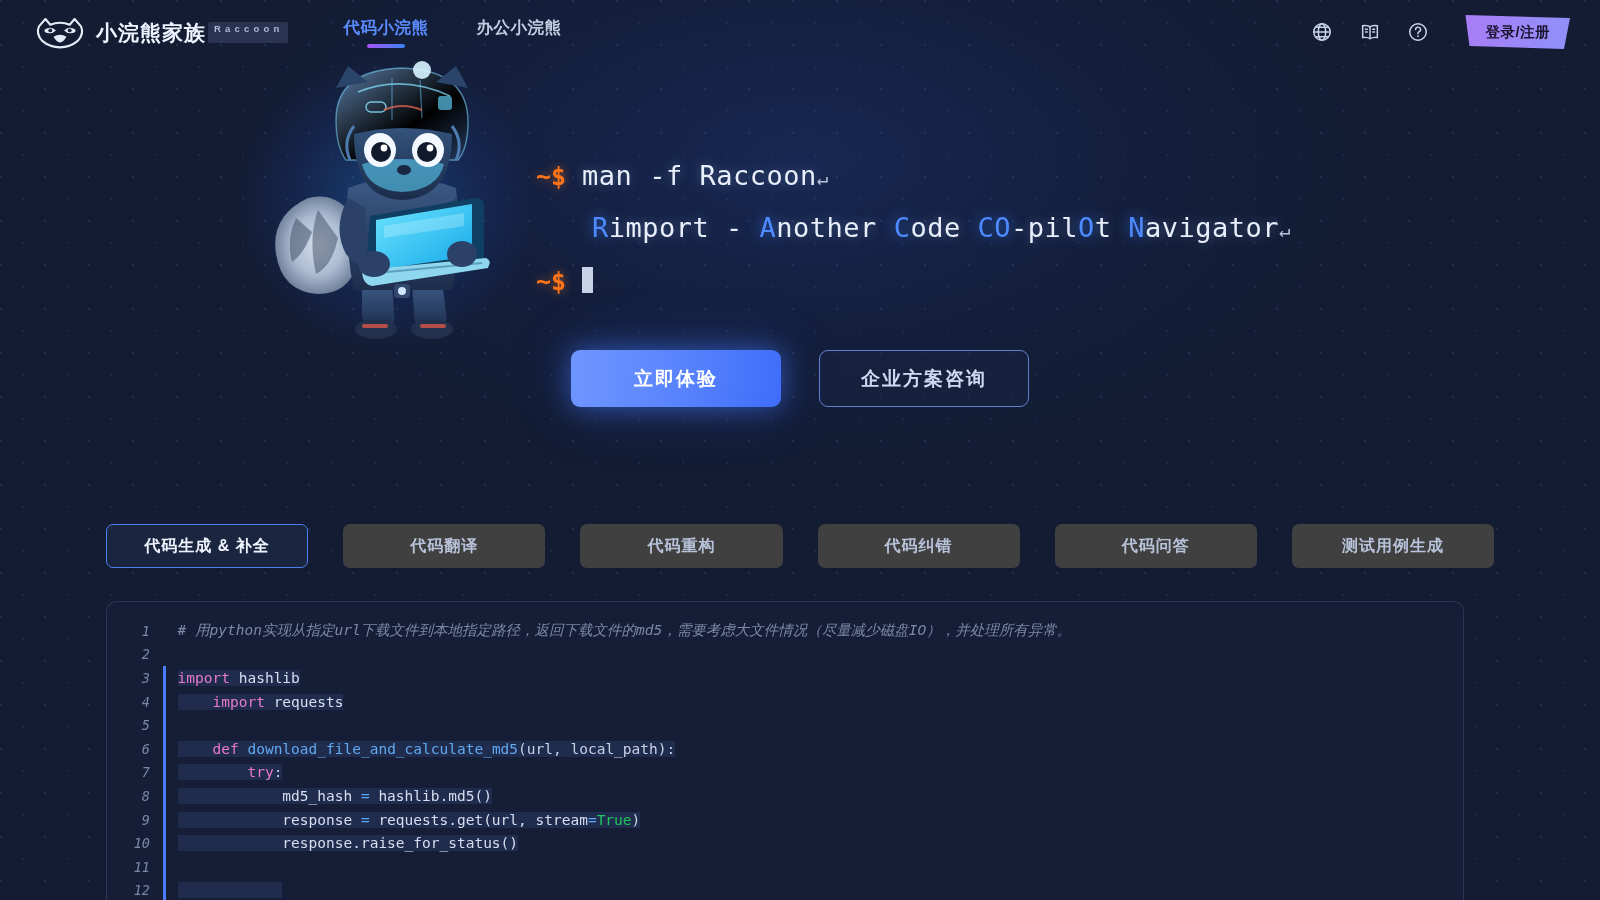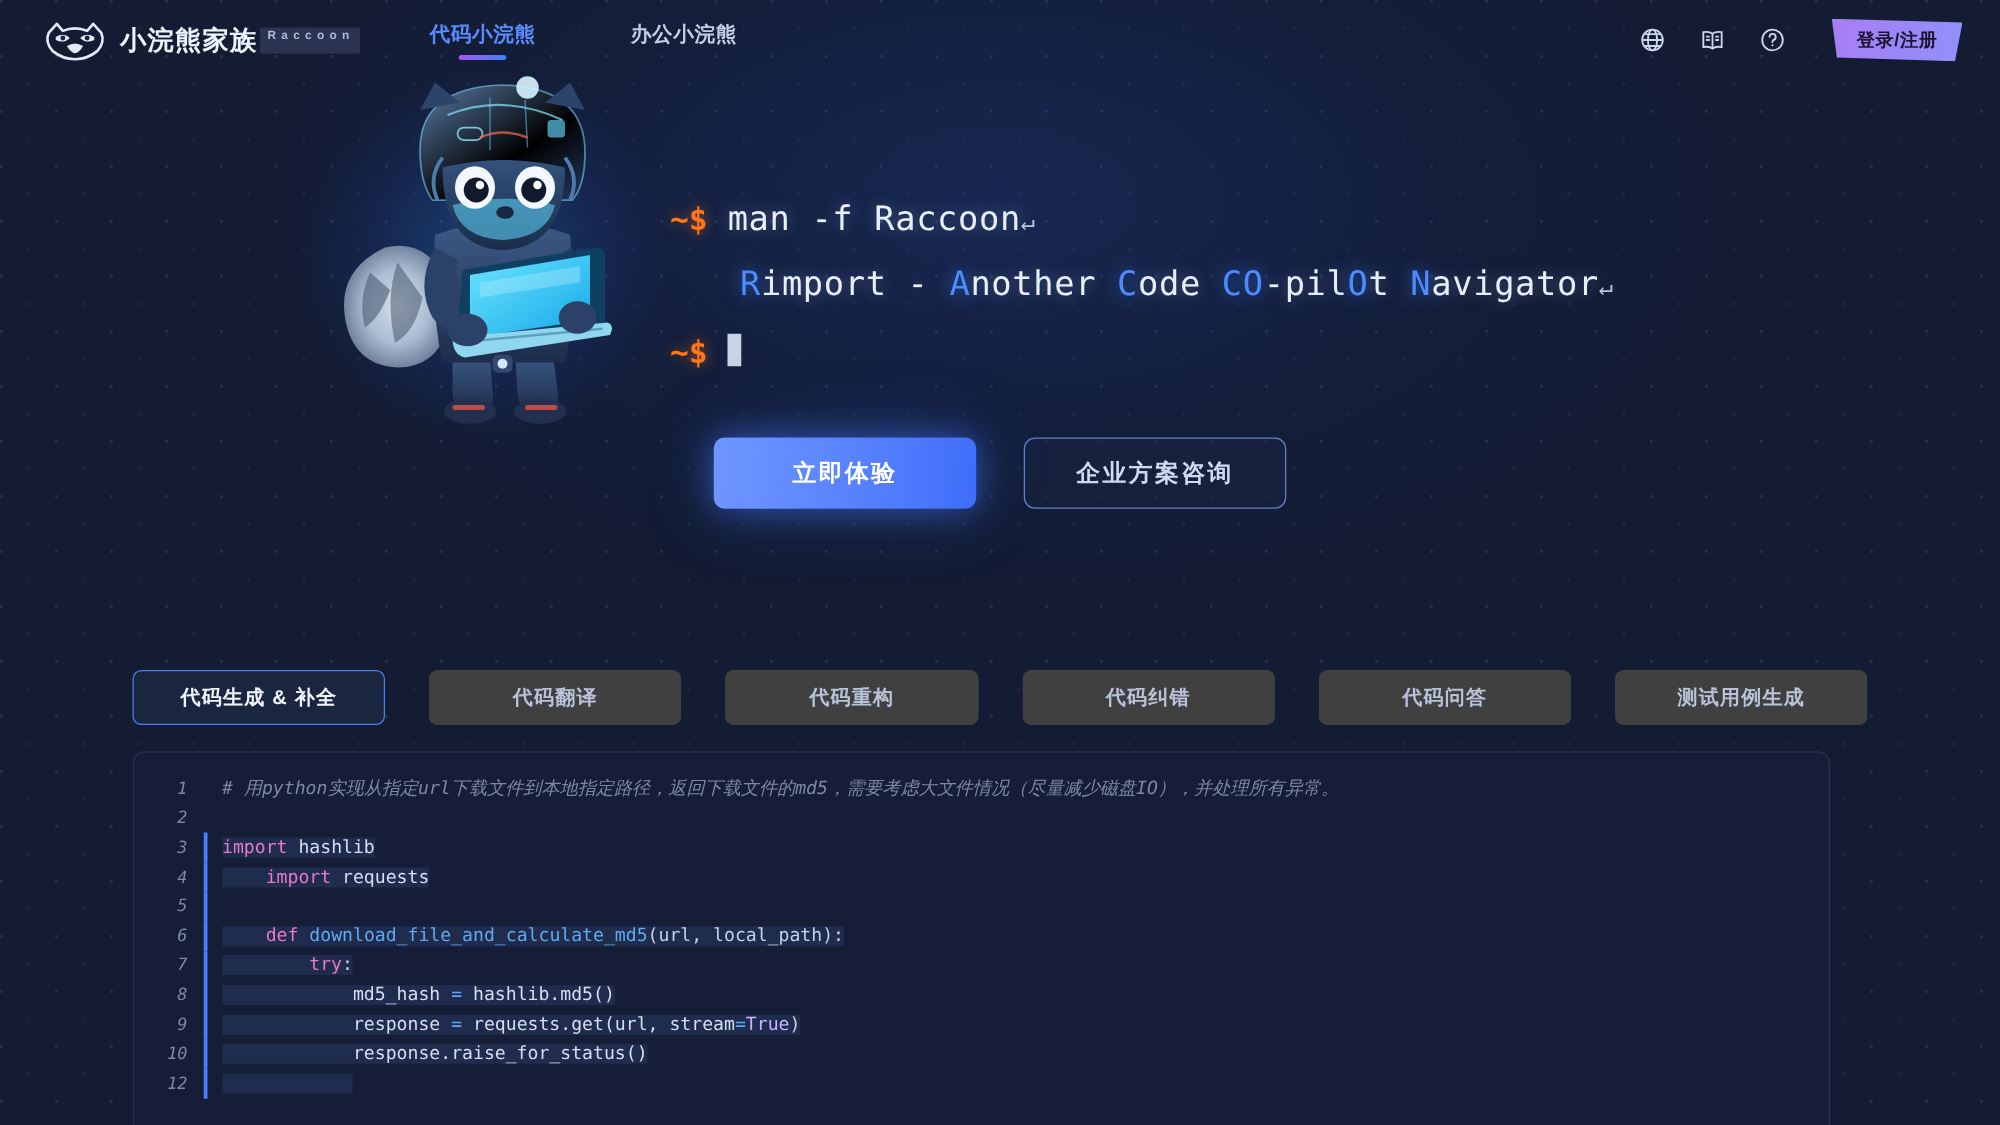"代码小浣熊" .nav { gap: 76px -> 48px }
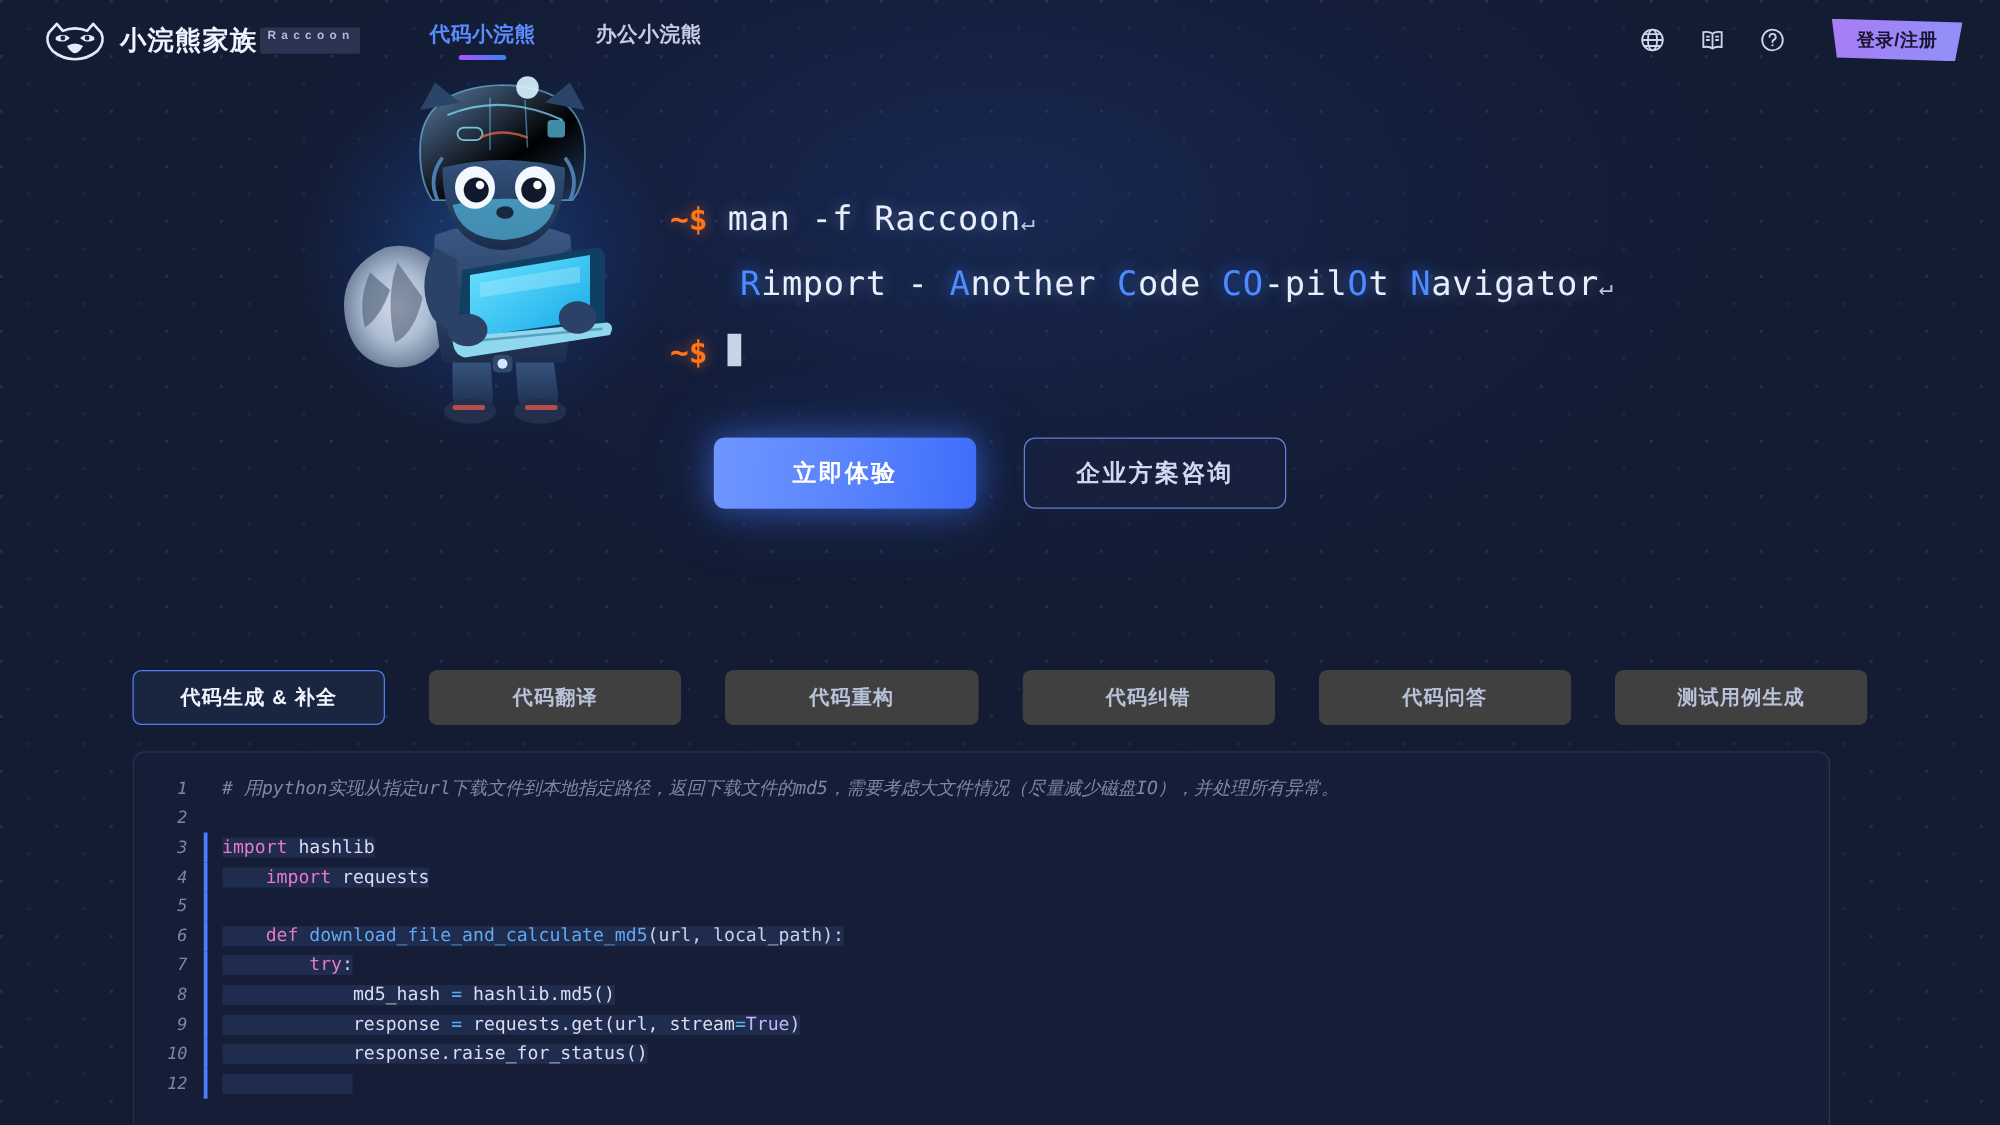"代码生成 & 补全" .tabs { top: 536px -> 524px }
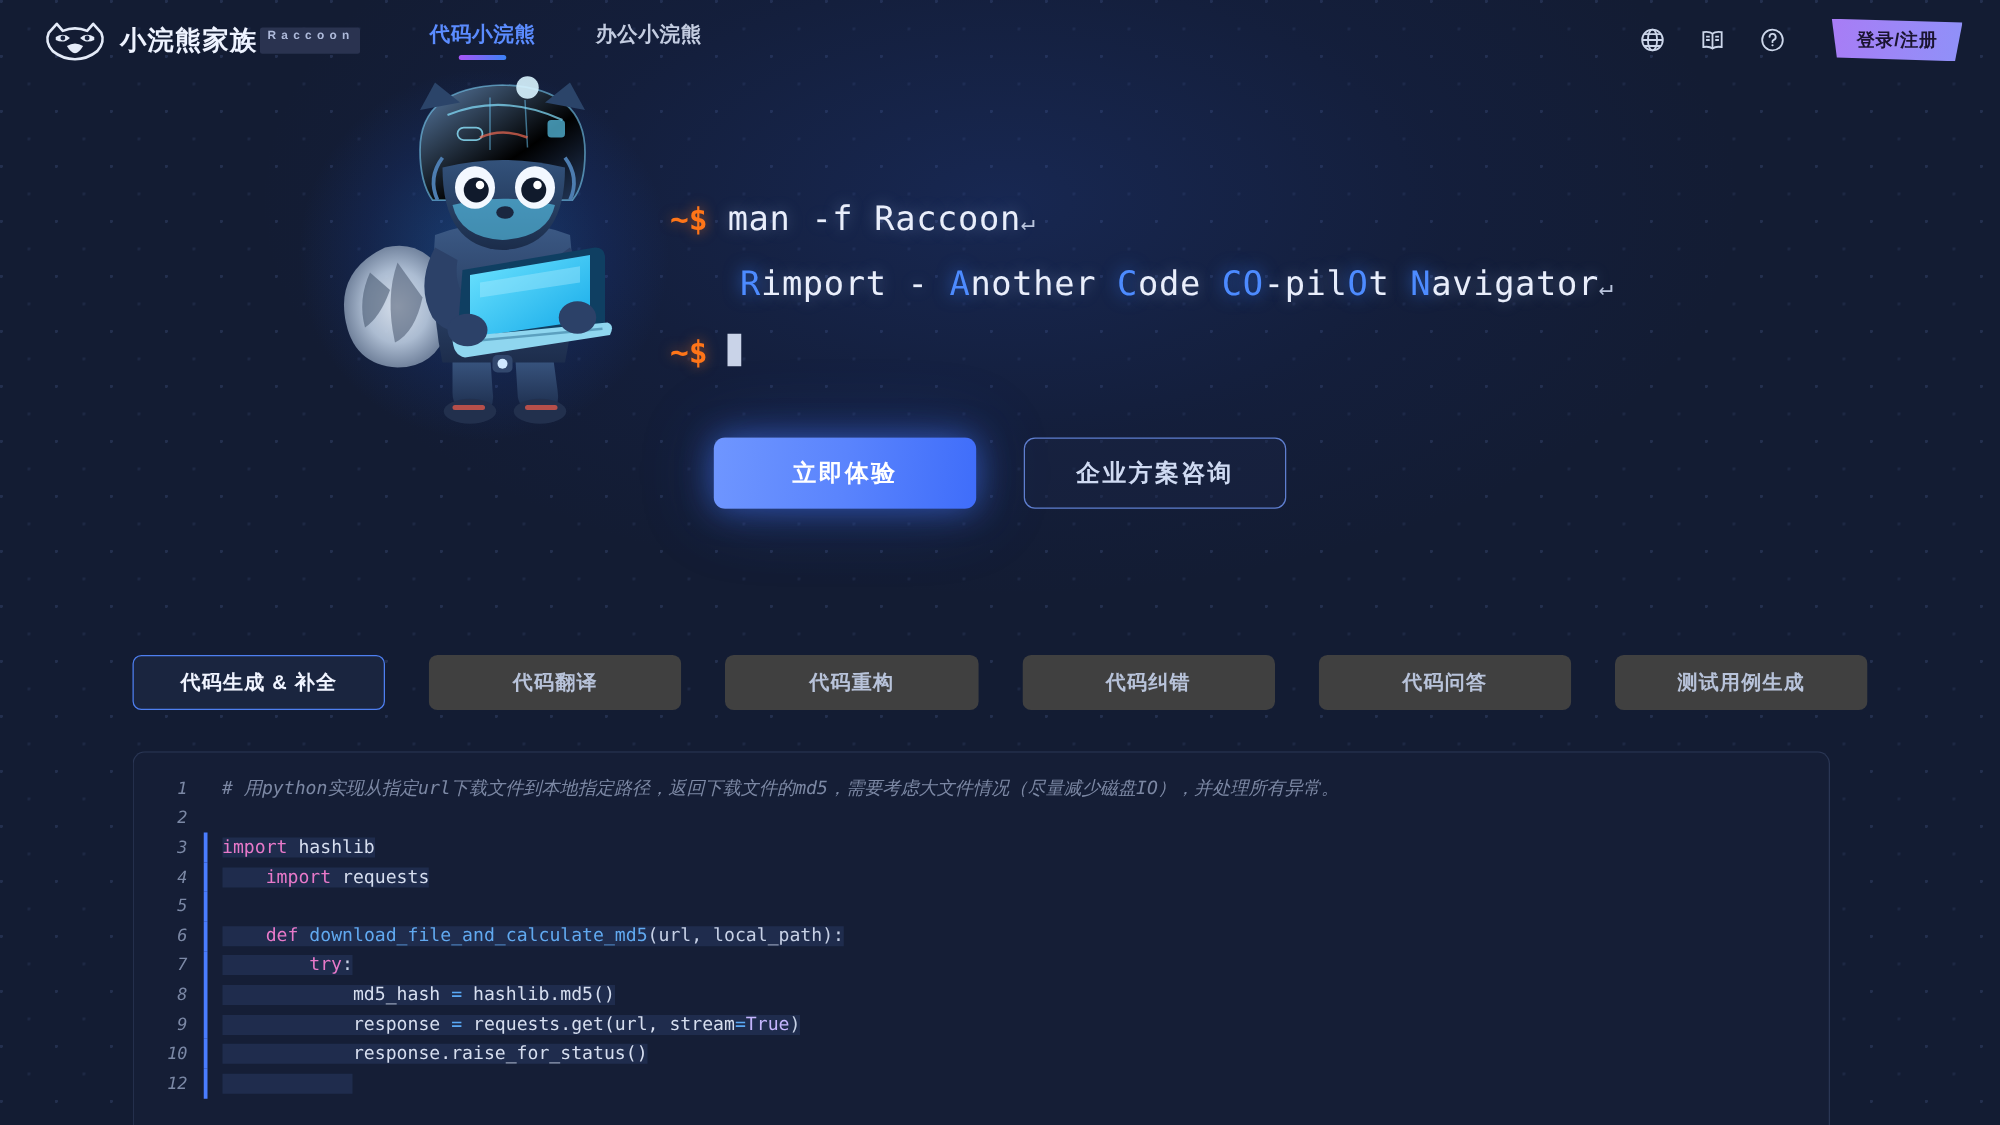"True" .c-const { color: #c4b5fd -> #22c55e }
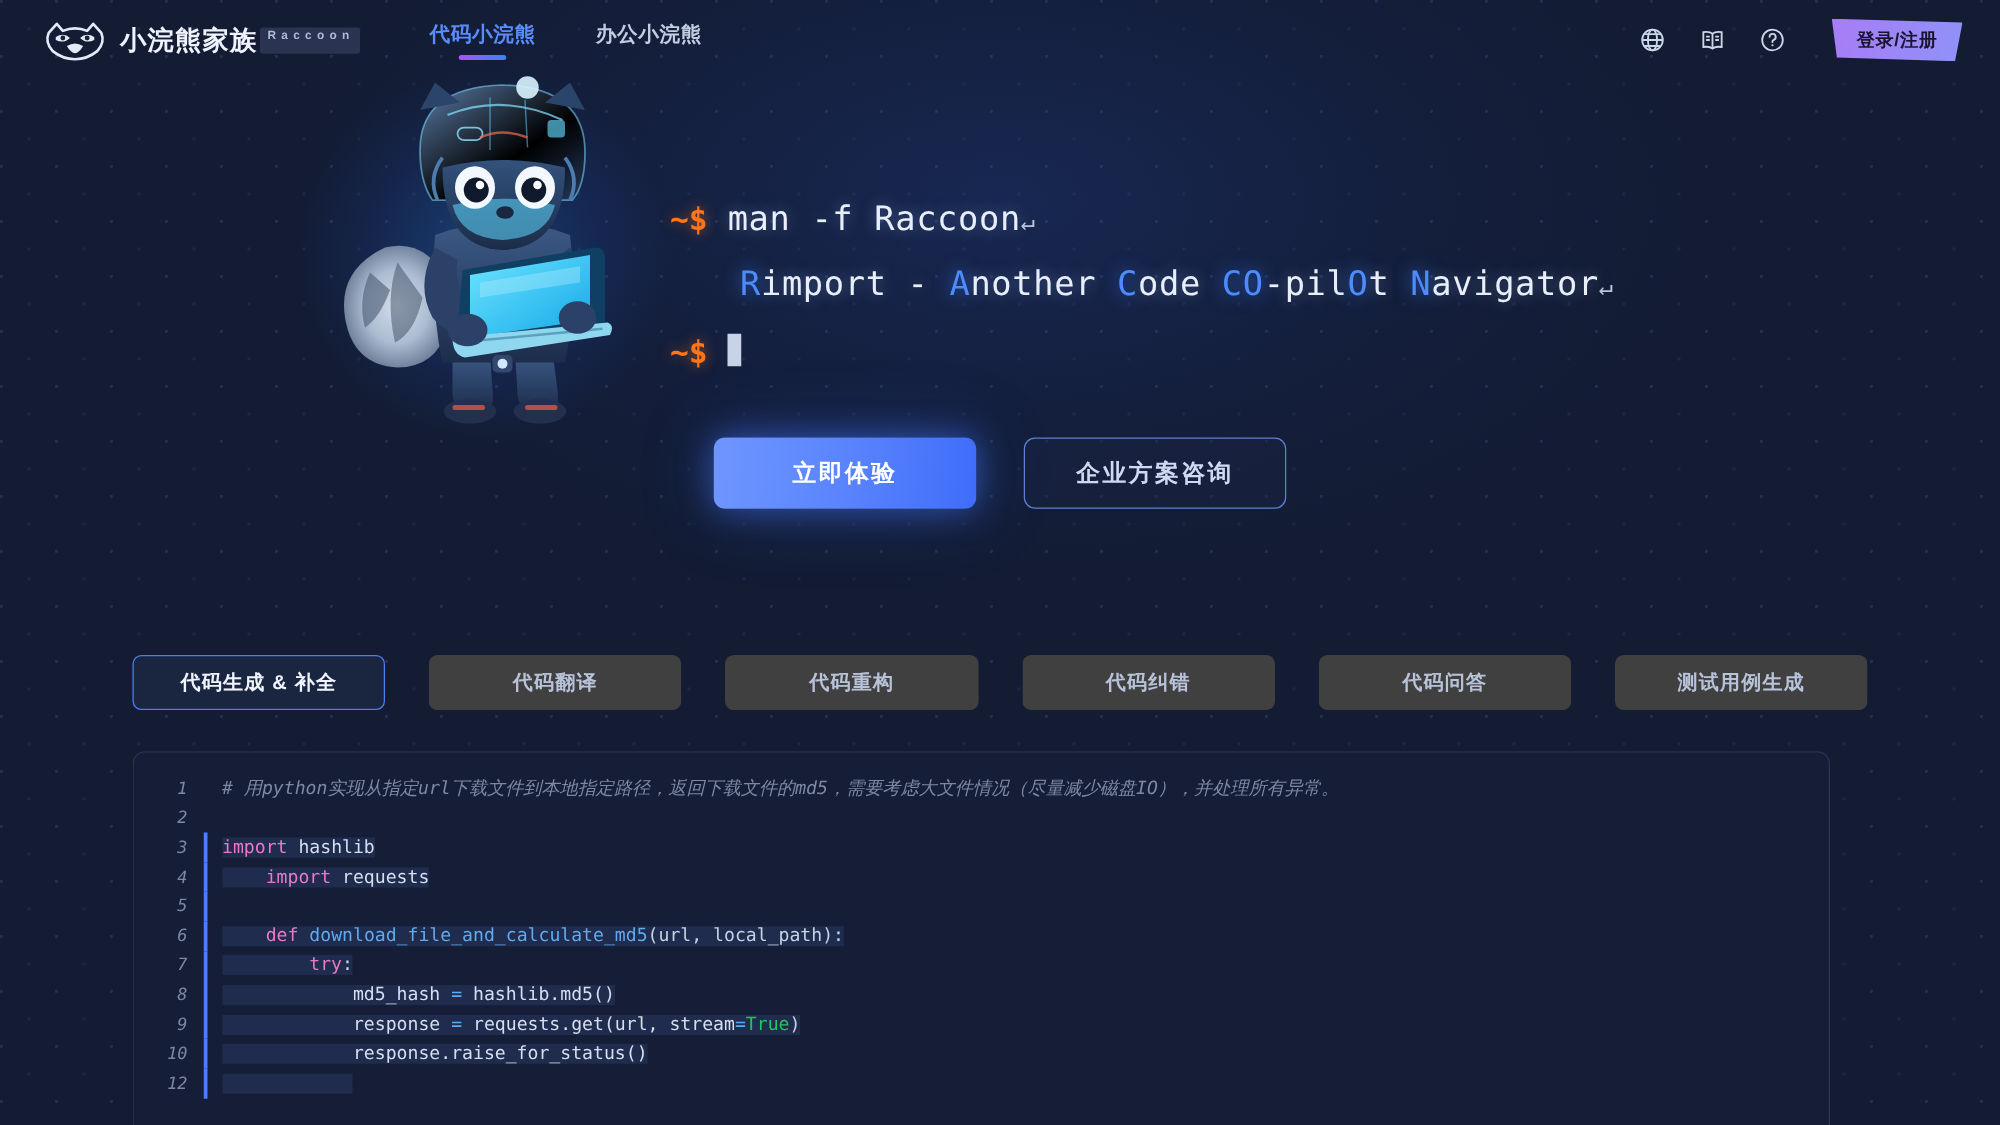"11" div.code-row { html: none -> <div> <span>11</span> <span></span> <span></span> </div> }
